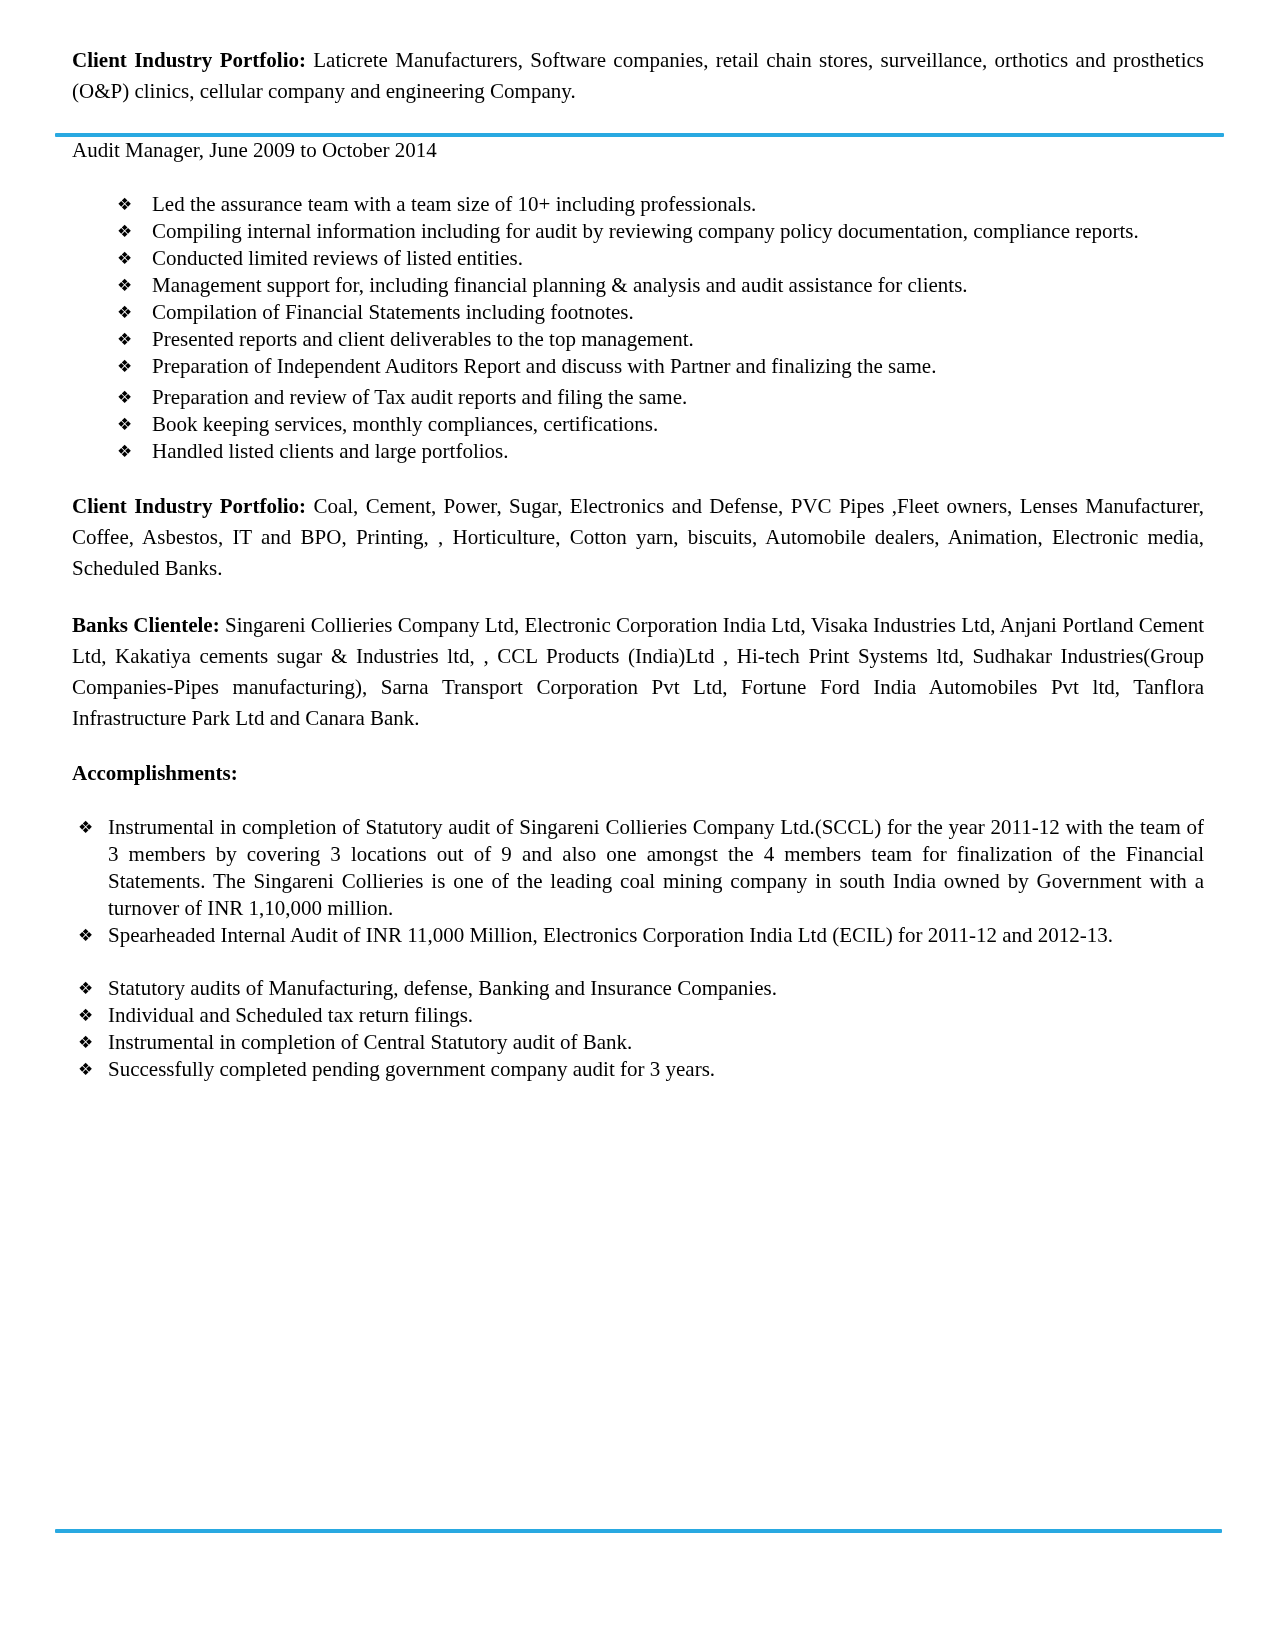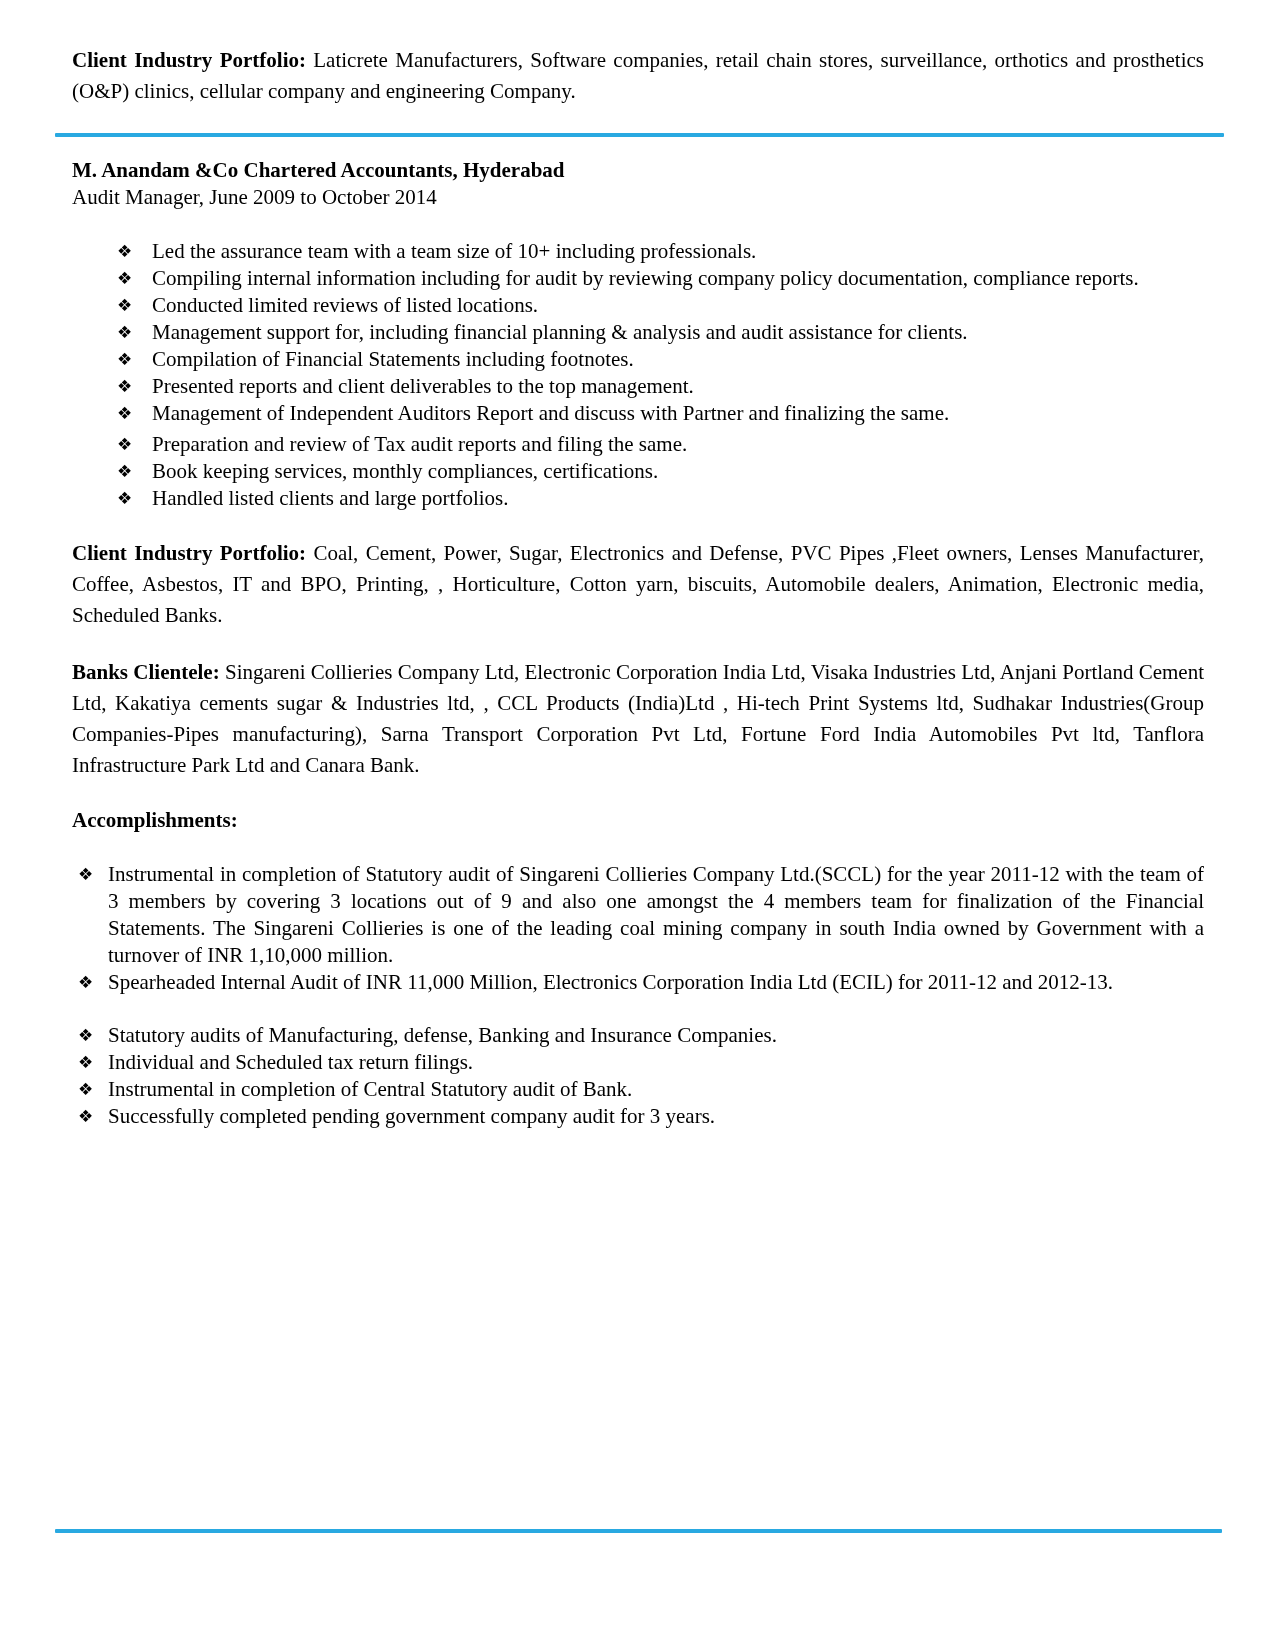"M. Anandam &Co Chartered Accountants," p.heading { html: <p>M. Anandam &amp;Co Chartered Accountants, Hyderabad</p> -> none }
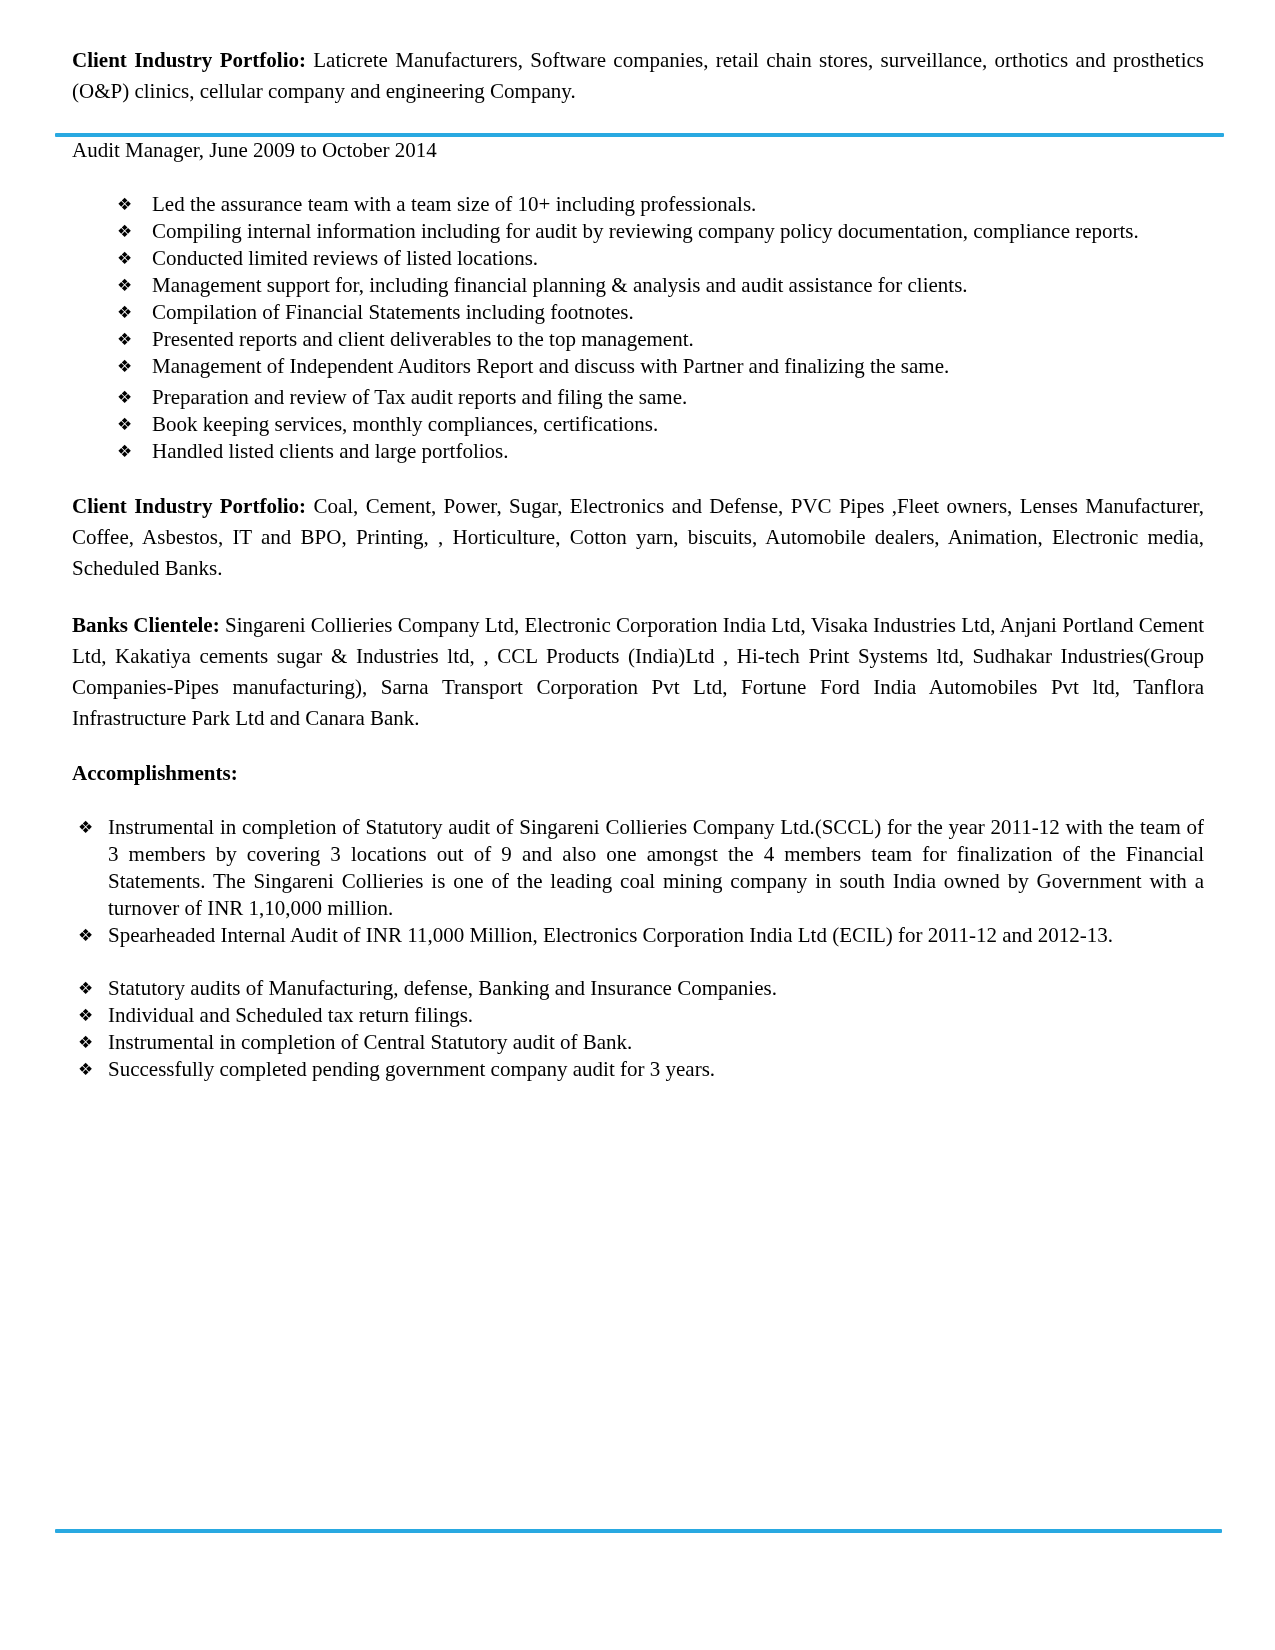"Conducted limited reviews of listed" span.li-text { text: locations -> entities }
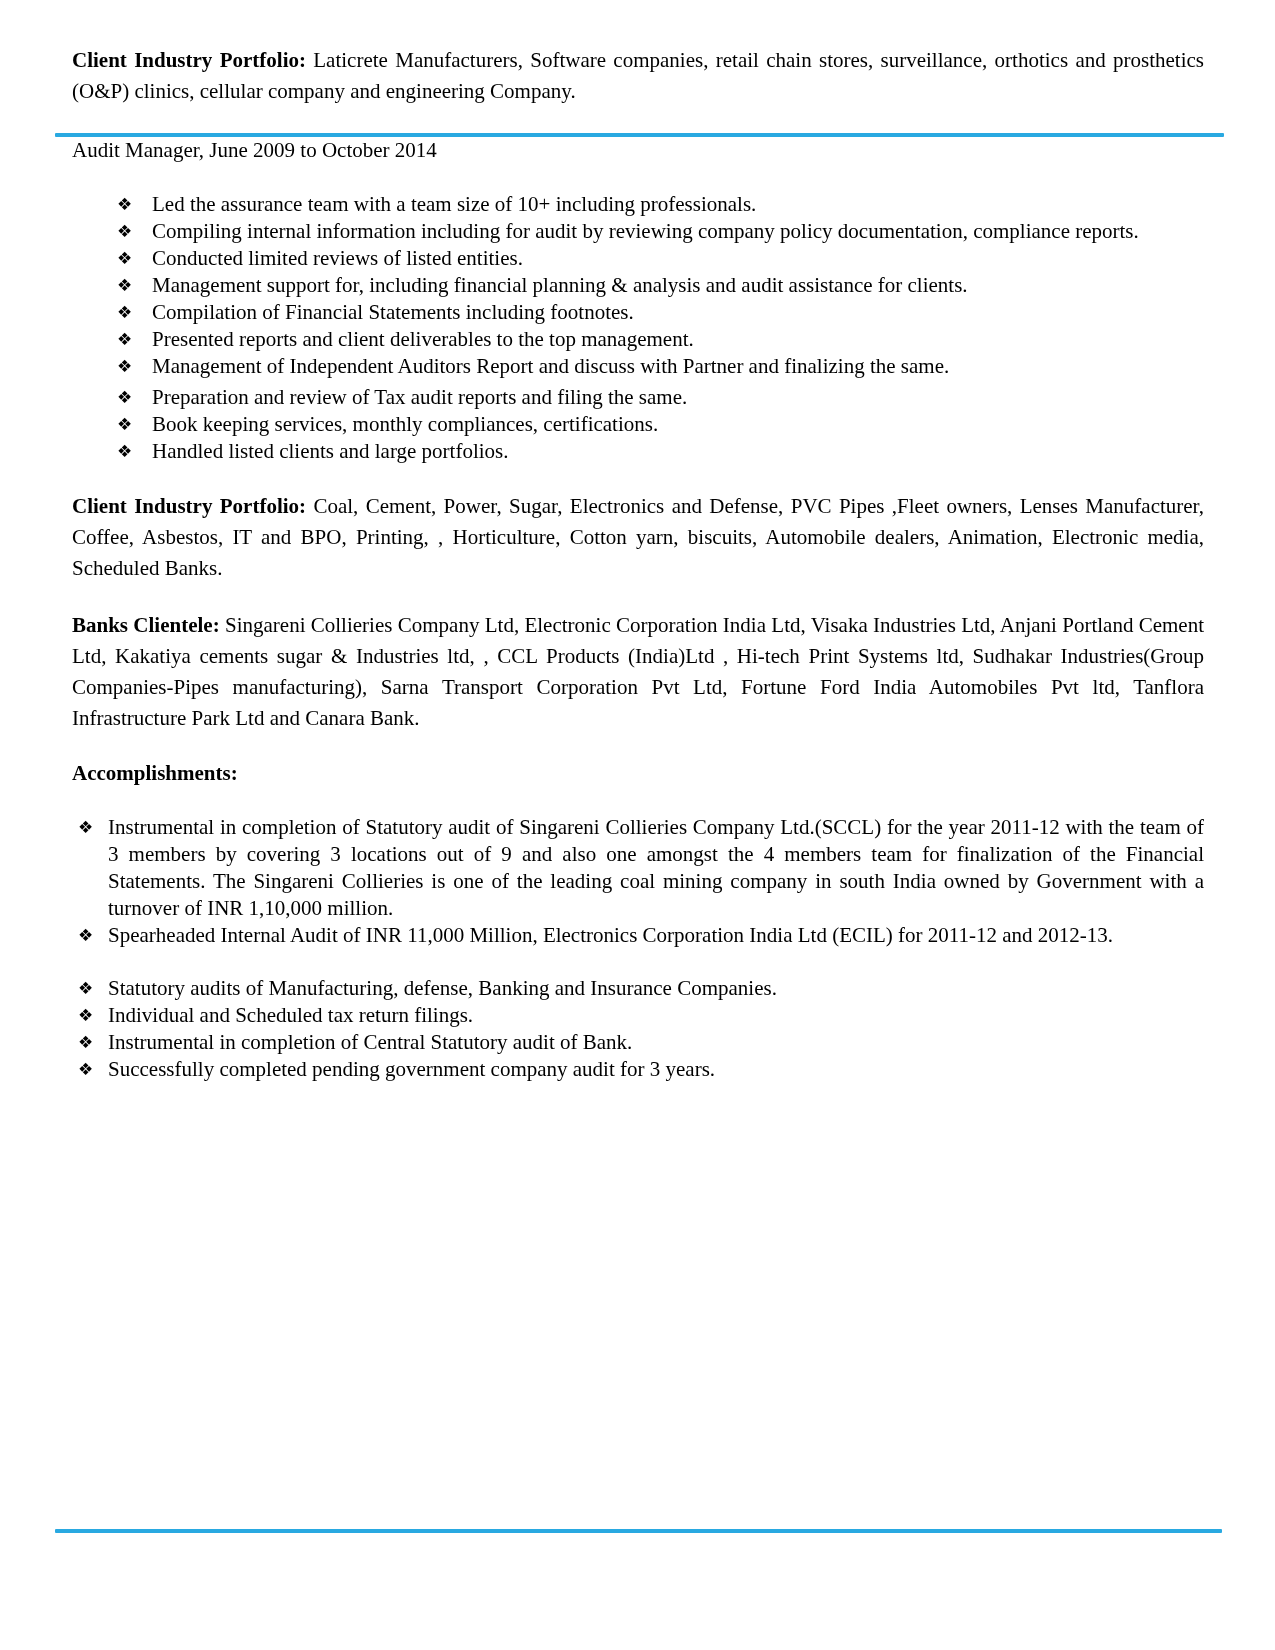"Management of Independent Auditors" span.li-text { text: Management -> Preparation }
